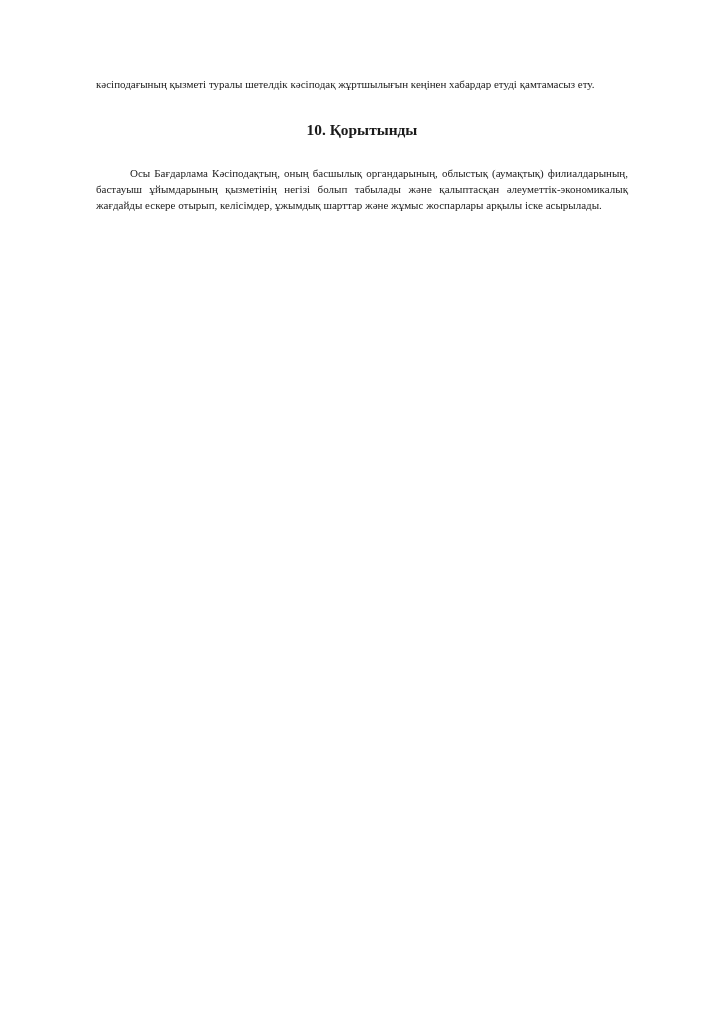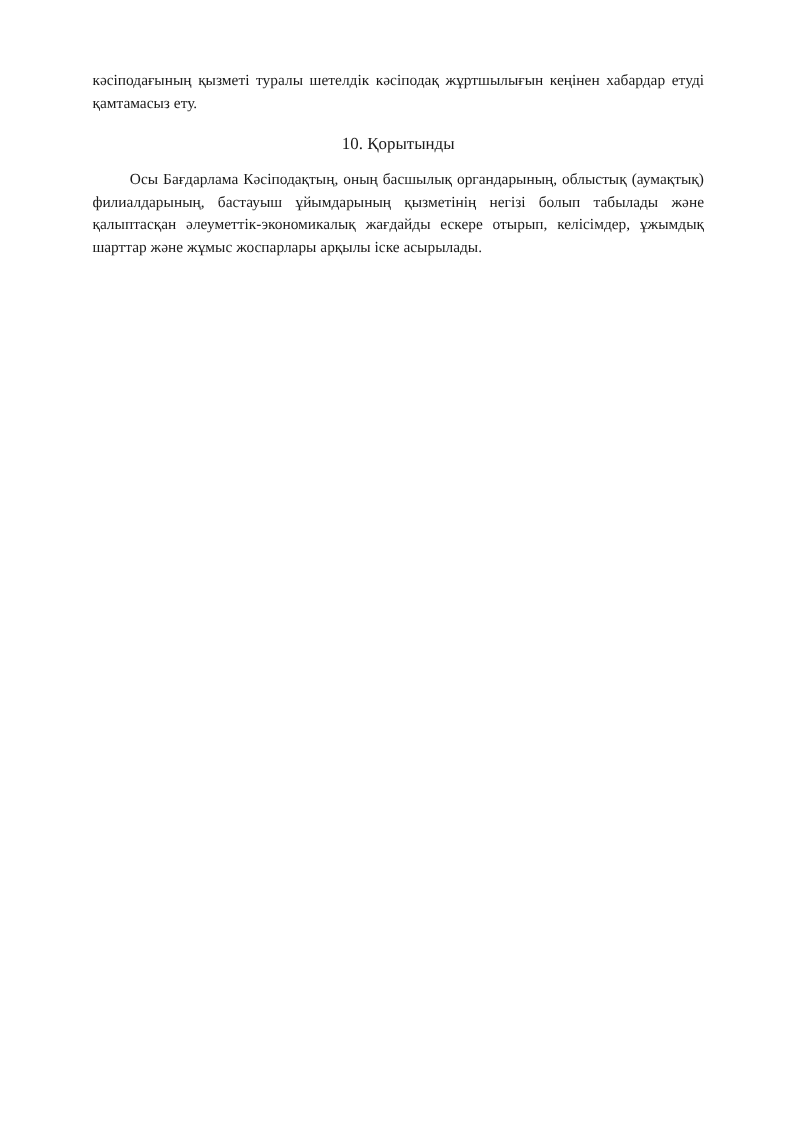"кәсіподағының қызметі туралы шетелдік" .para { font-size: 14px -> 11px; margin: 0 -> 12px }
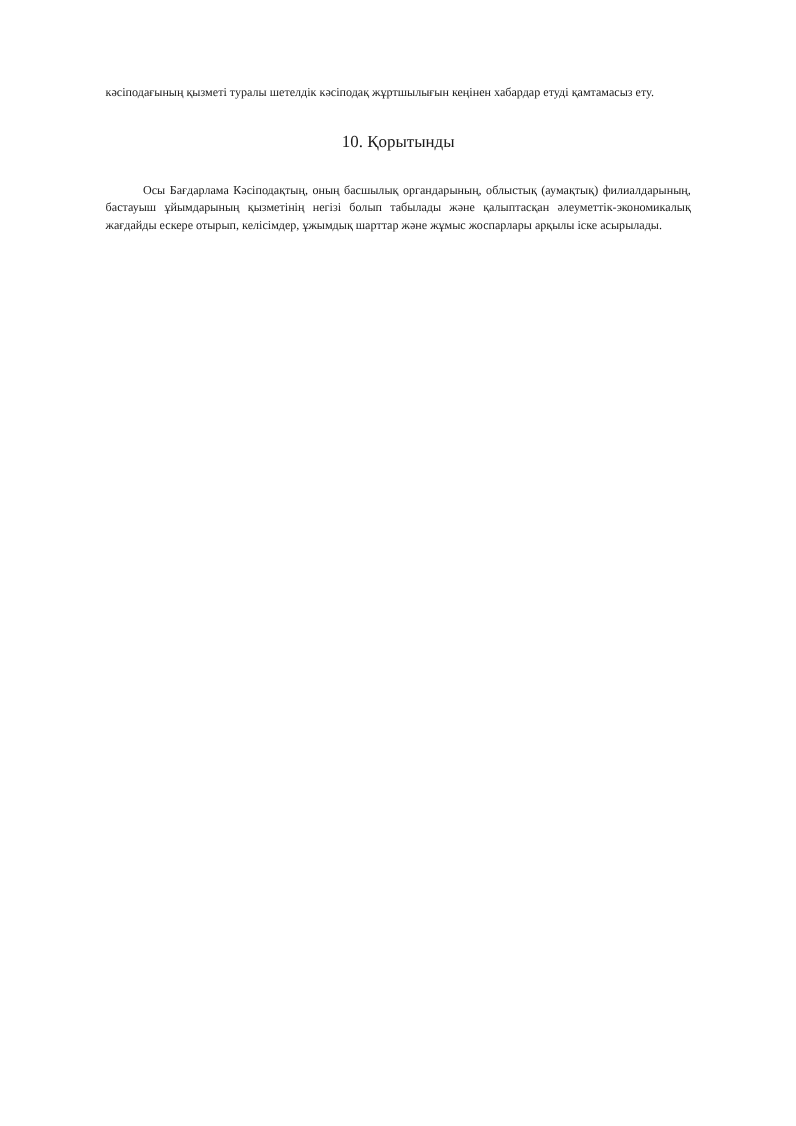"10. Қорытынды" .heading { font-weight: normal -> bold }
